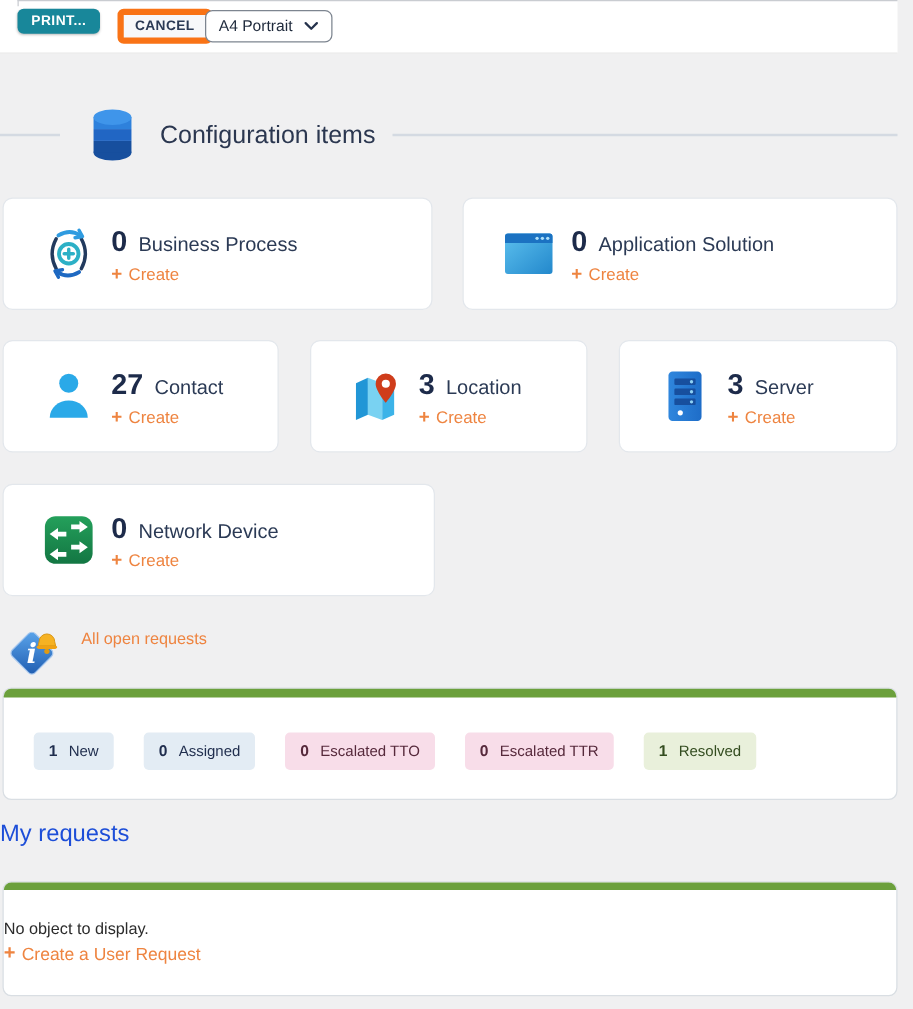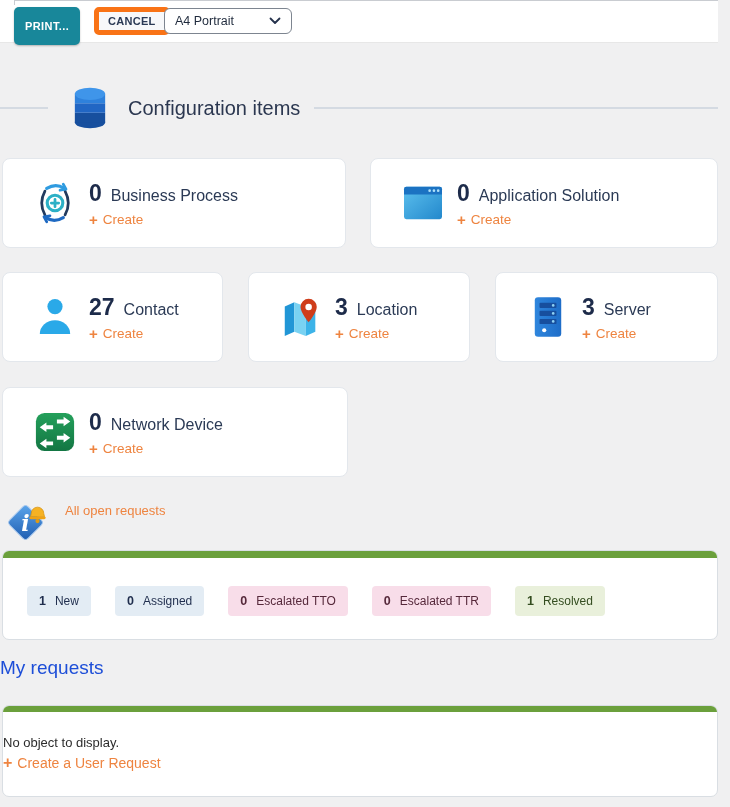"PRINT..." .btn-print { height: 38px -> 20px }
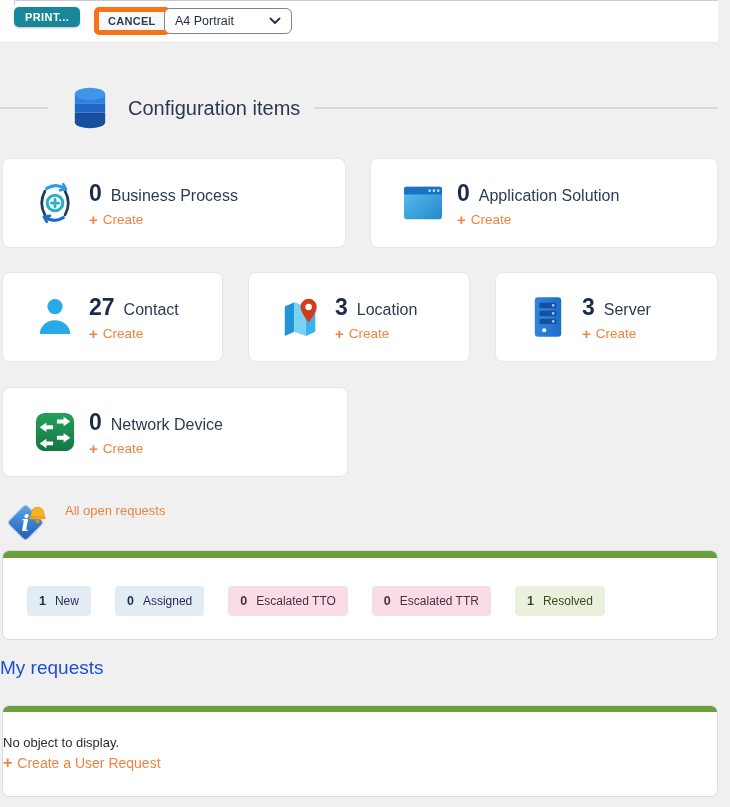"A4 Portrait" .select { width: 128px -> 102px }
